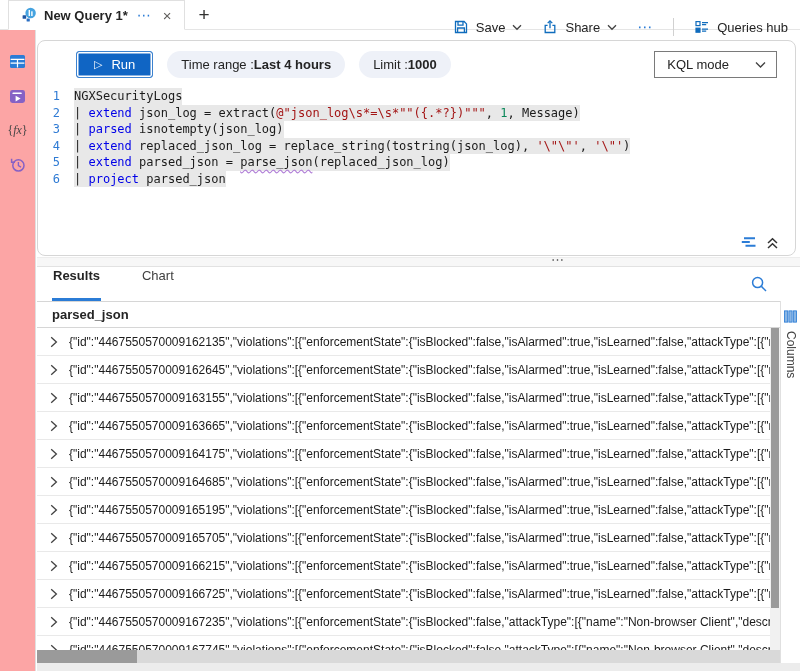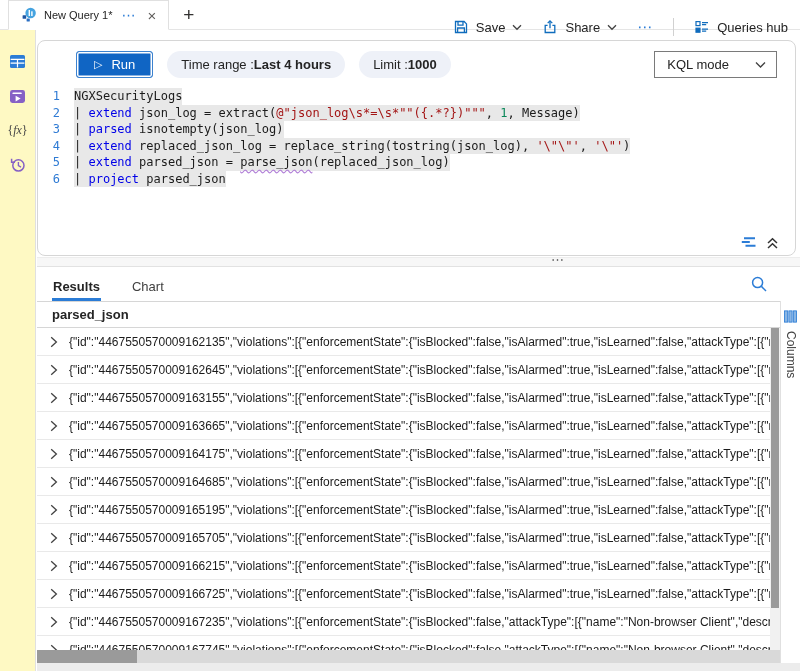"New Query 1*" .tab-title { font-size: 11px -> 13px; font-weight: 400 -> 700 }
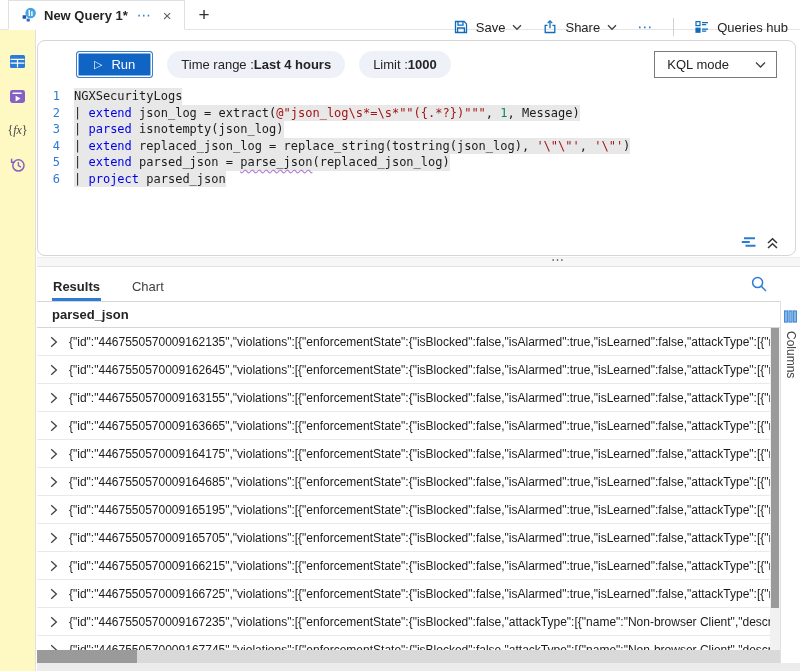"{fx}" .sidebar { background: #fef9c3 -> #fca5a5 }
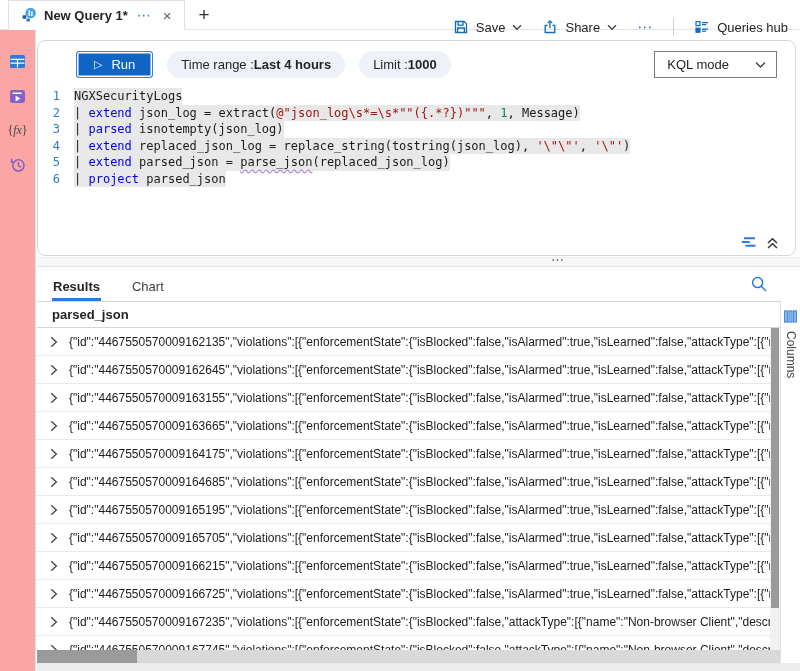"Results" .rtabs { align-items: flex-end -> none; gap: 30px -> 40px }
